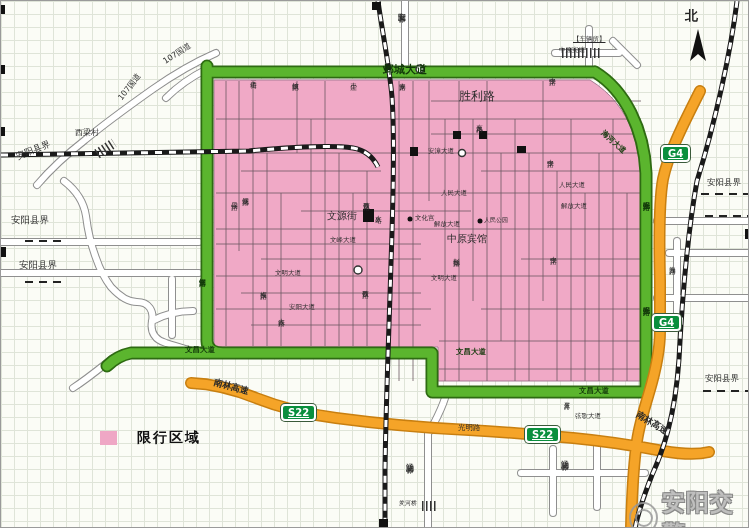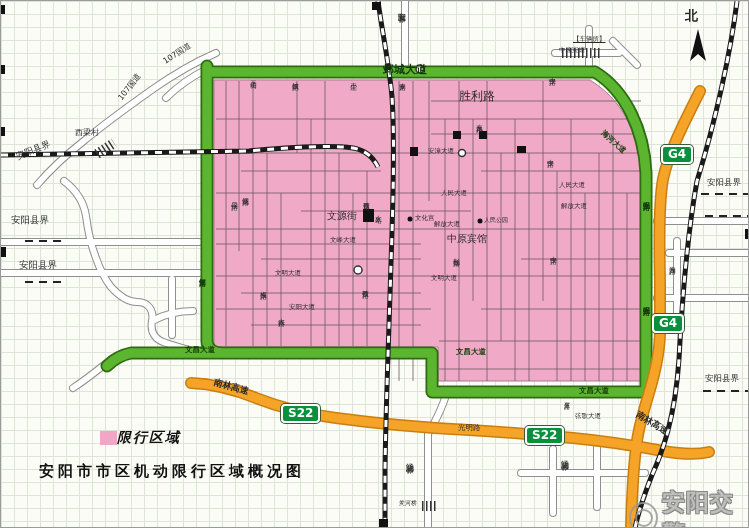"G4" .badge { font-size: 12px -> 10px; text-decoration: none -> underline }
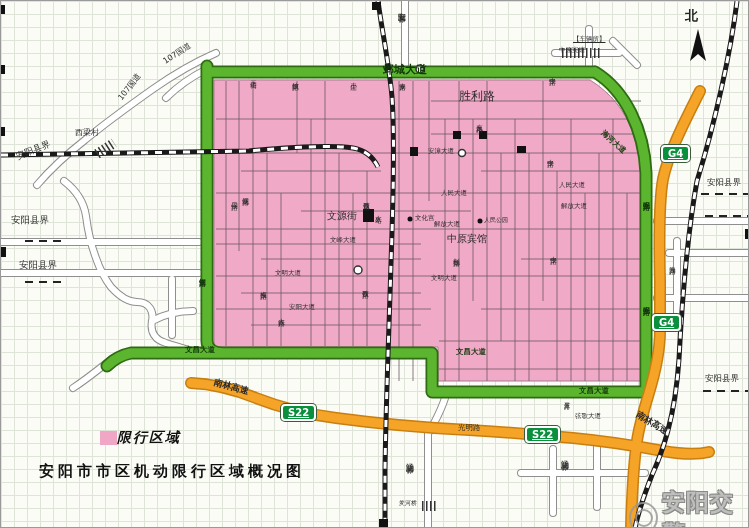"限行区域" #legend { font-style: italic -> none; gap: 0 -> 20px }
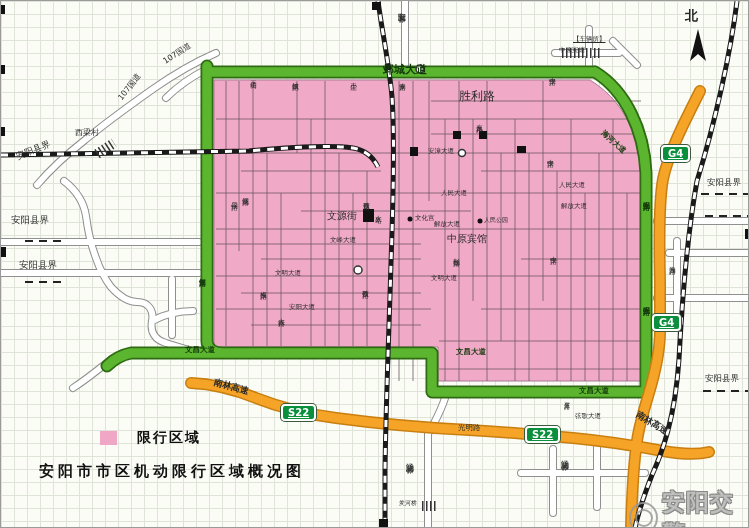"安阳市市区机动限行区域概况图" div { html: <div>安阳市市区机动限行区域概况图</div> -> none }
